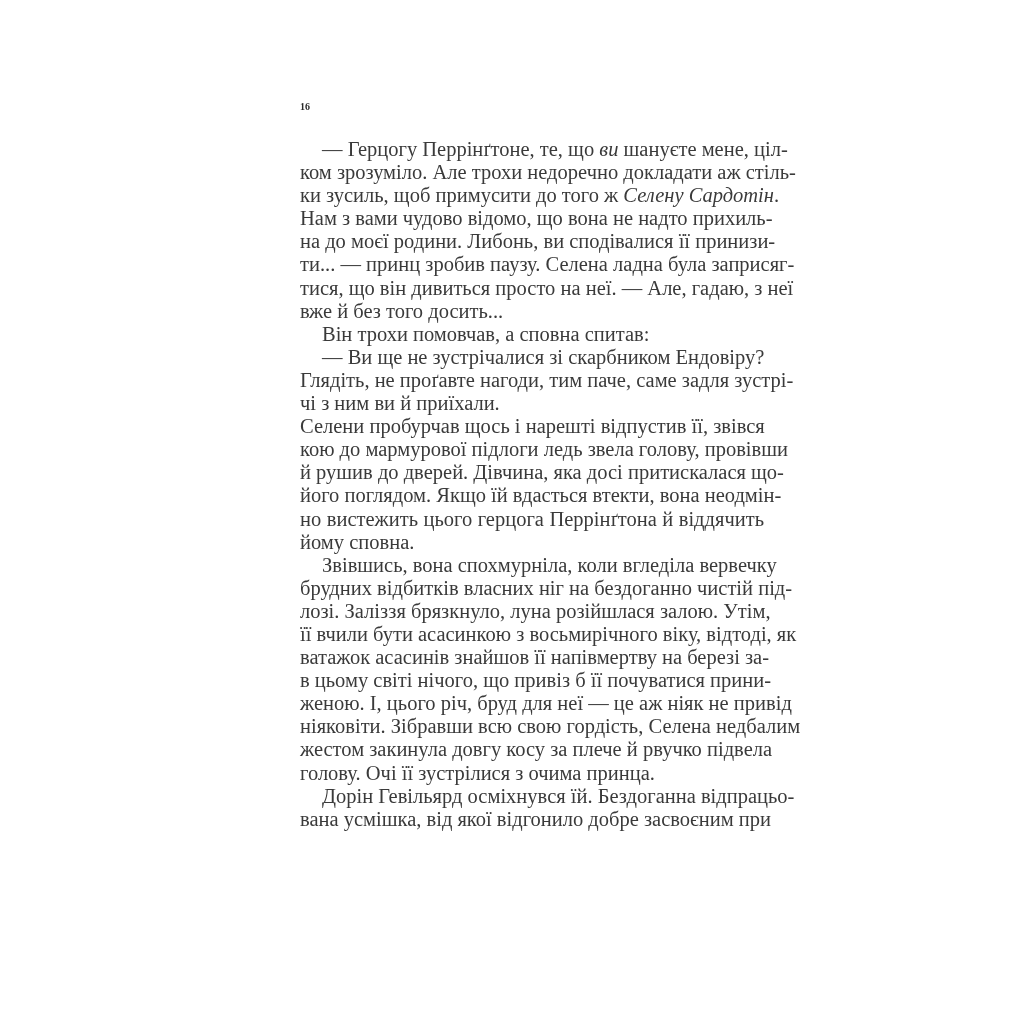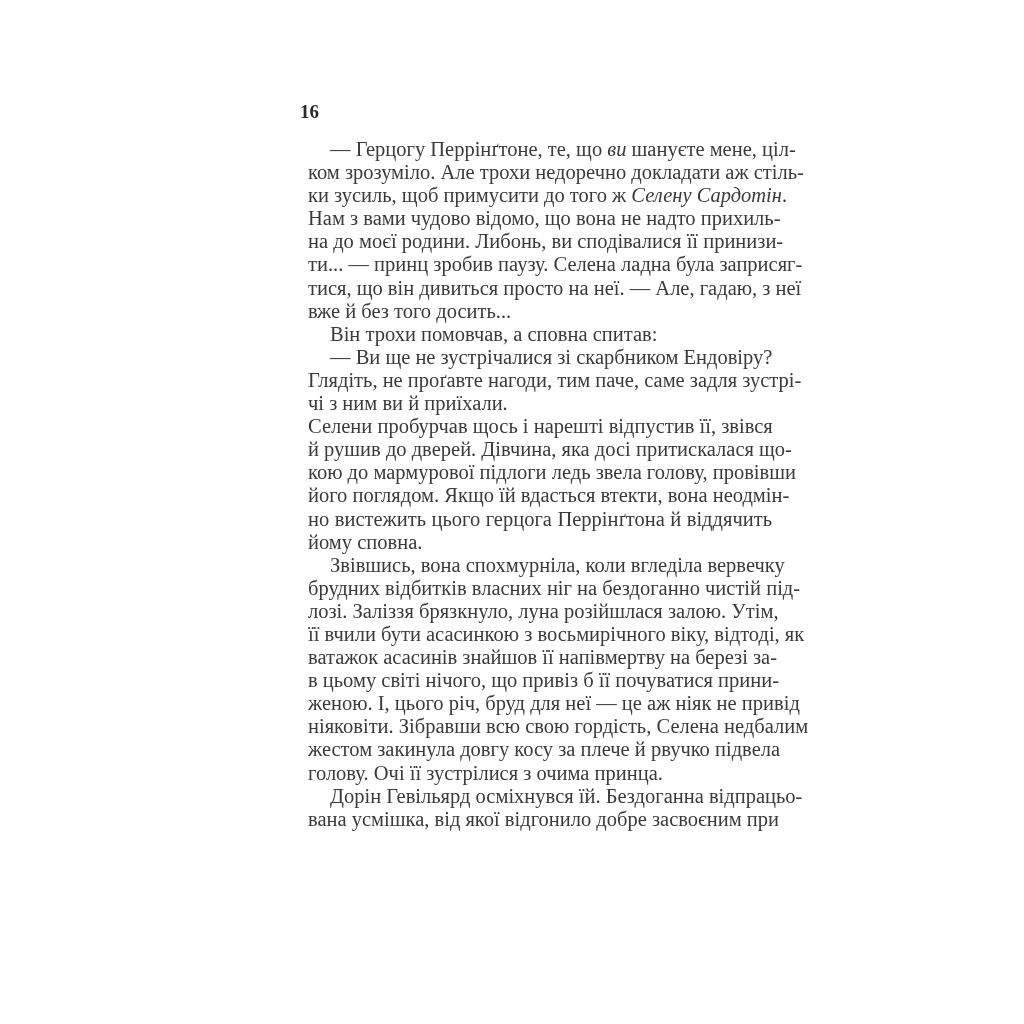"16" .page-number { font-size: 19px -> 10px }
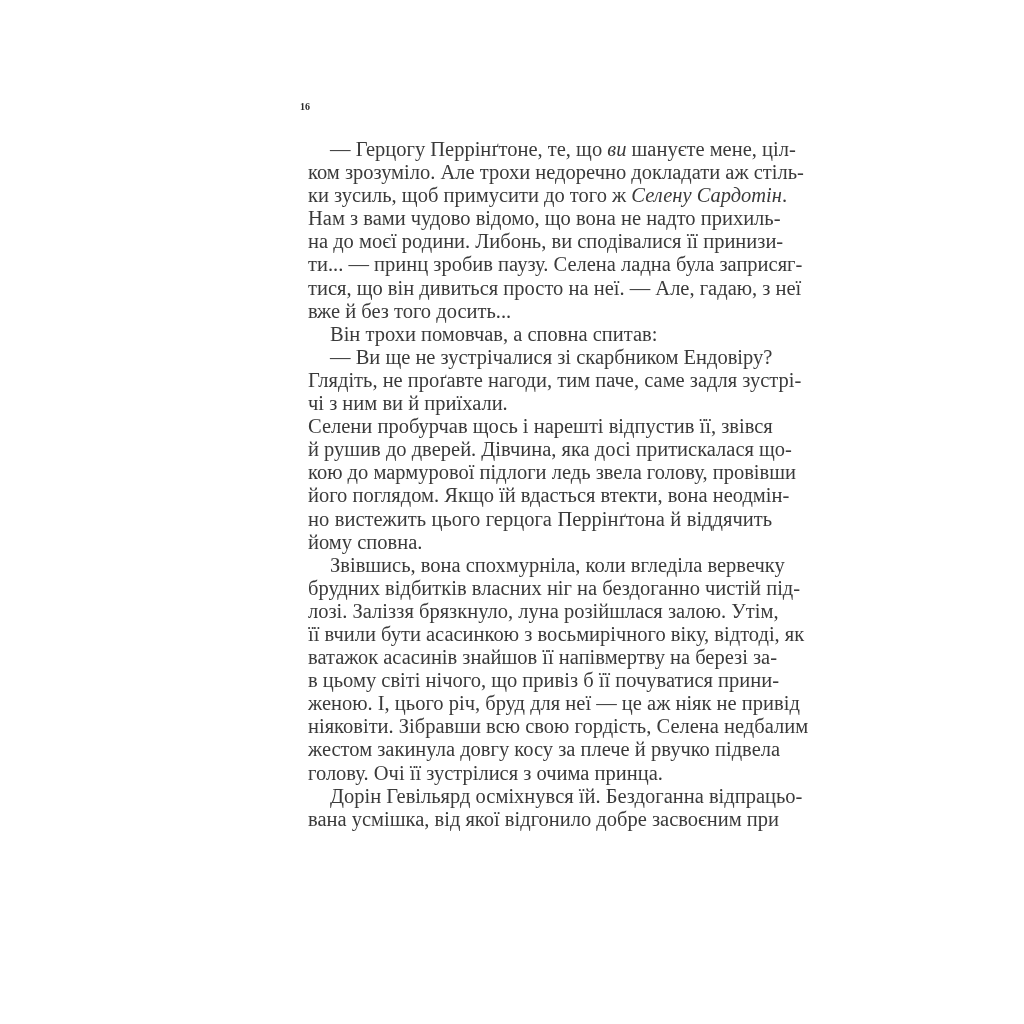"— Герцогу Перрінґтоне, те, що" .text-block { left: 308px -> 300px }
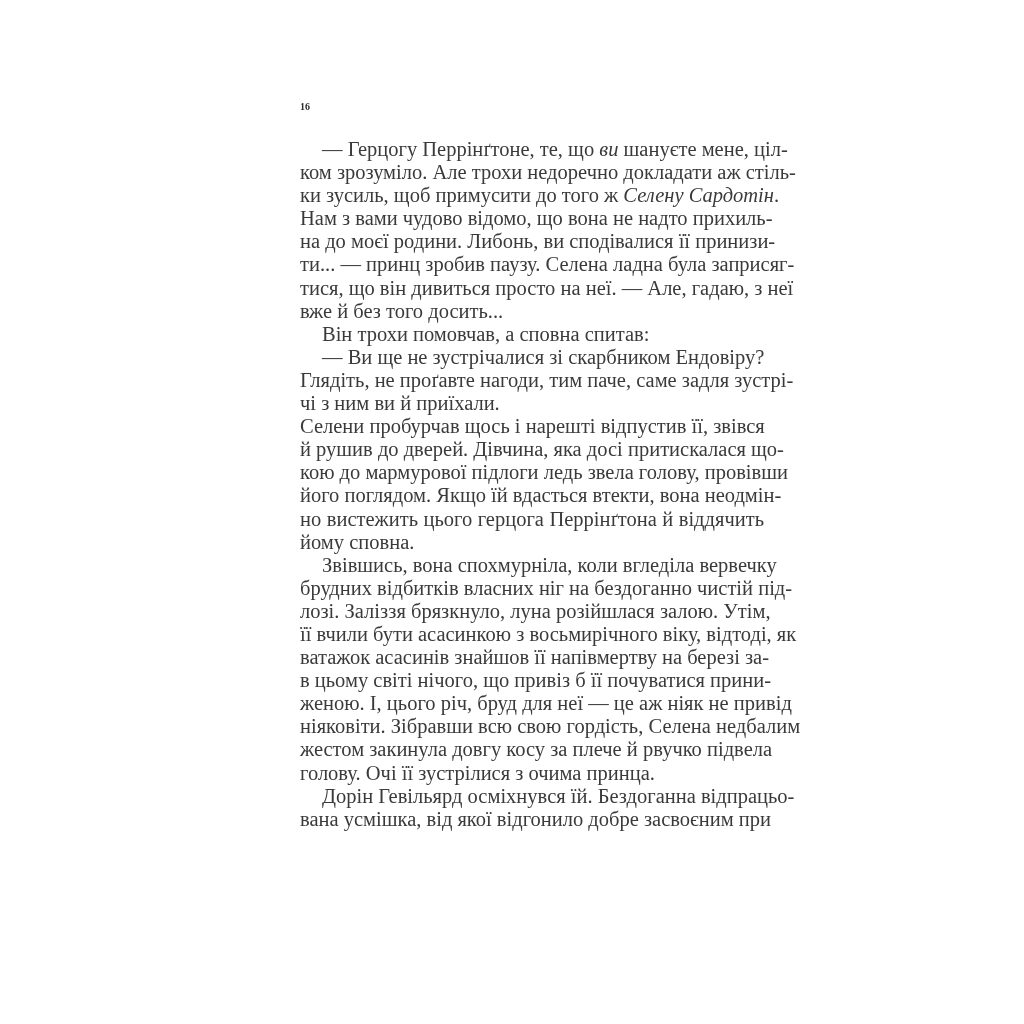"й рушив до дверей. Дівчина," span.line { order: before "кою до мармурової підлоги ледь" -> after "кою до мармурової підлоги ледь" }
